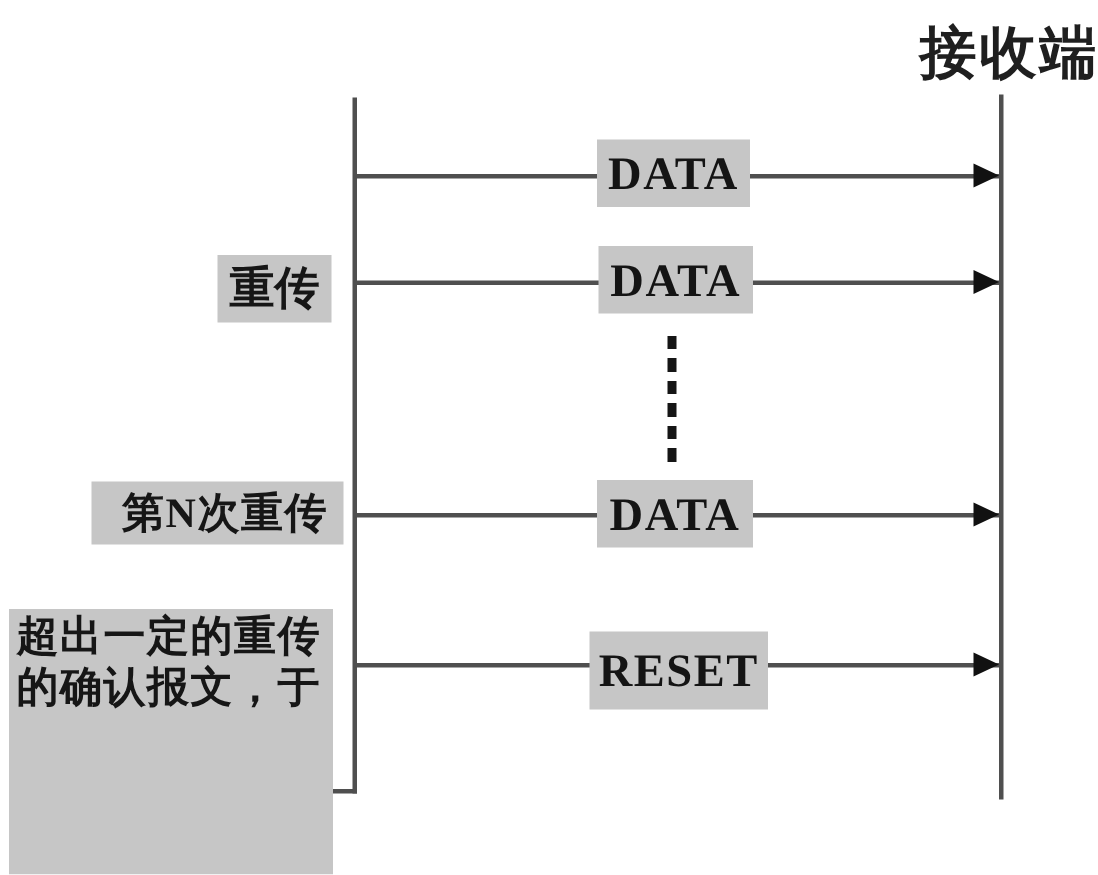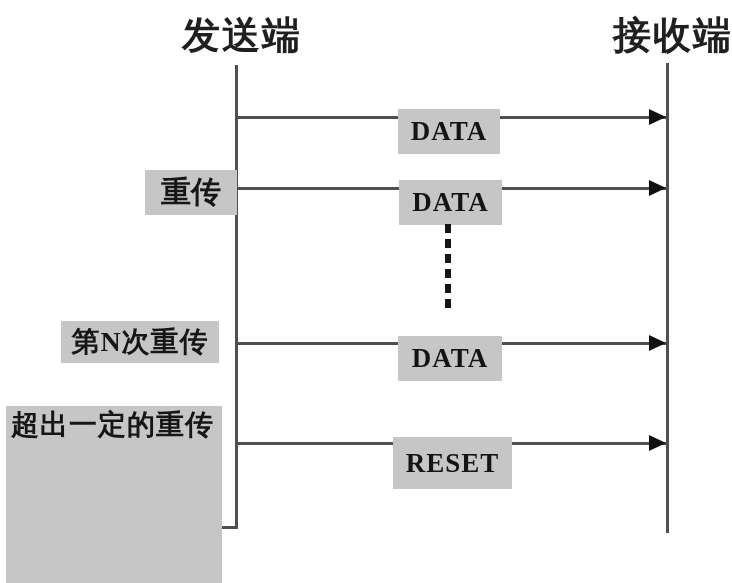"发送端" div.endpoint { html: <div>发送端</div> -> none }
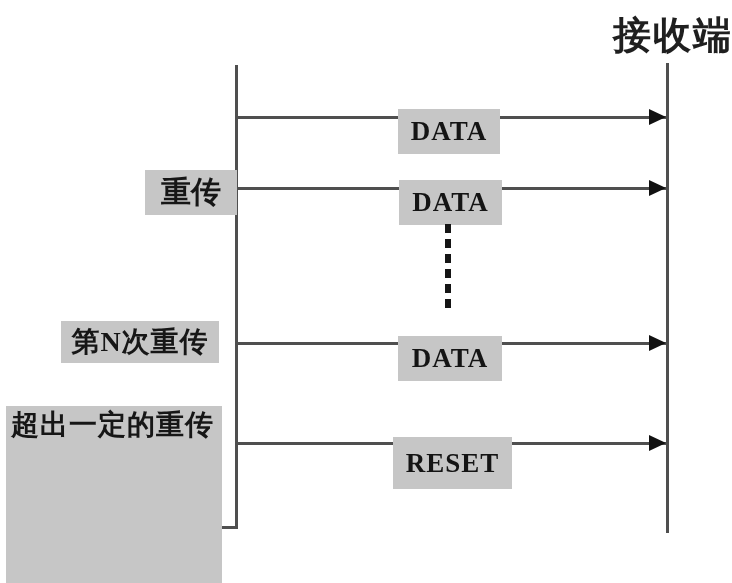"DATA" .msg-label { font-size: 27px -> 31px; margin-top: 16px -> none }
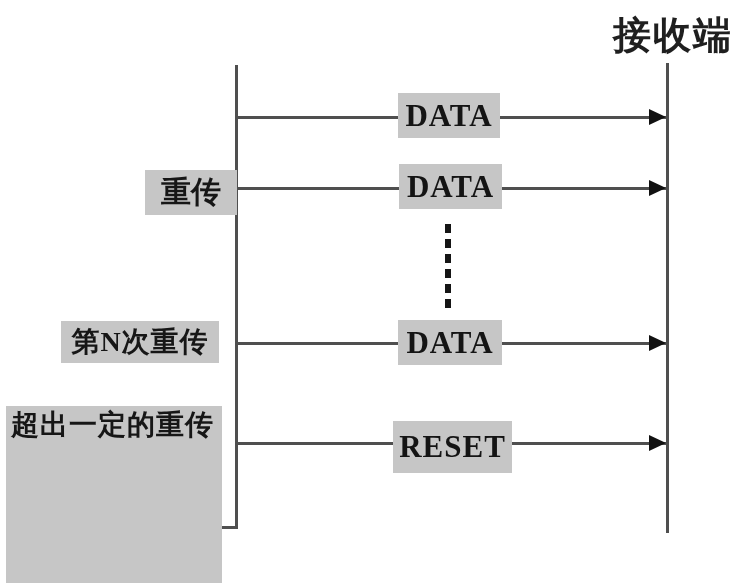"重传" .note.n1 { width: 92px -> 76px }
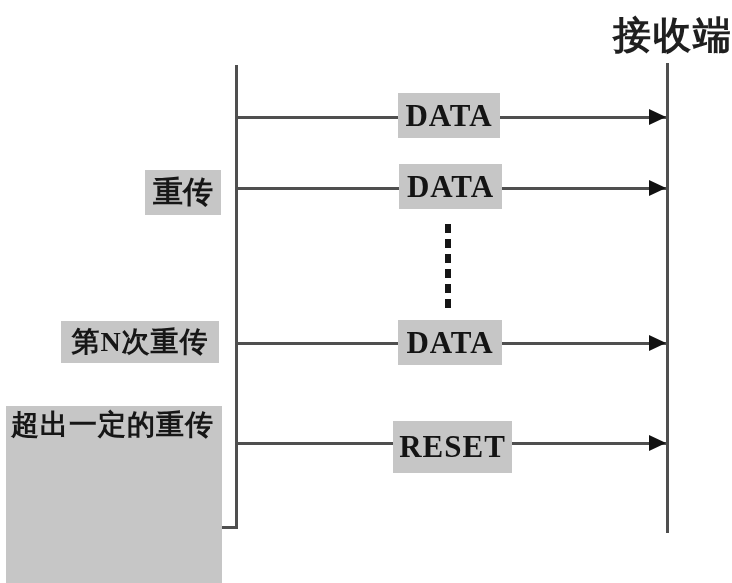"第N次重传" .note.n2 { padding-left: none -> 10px }
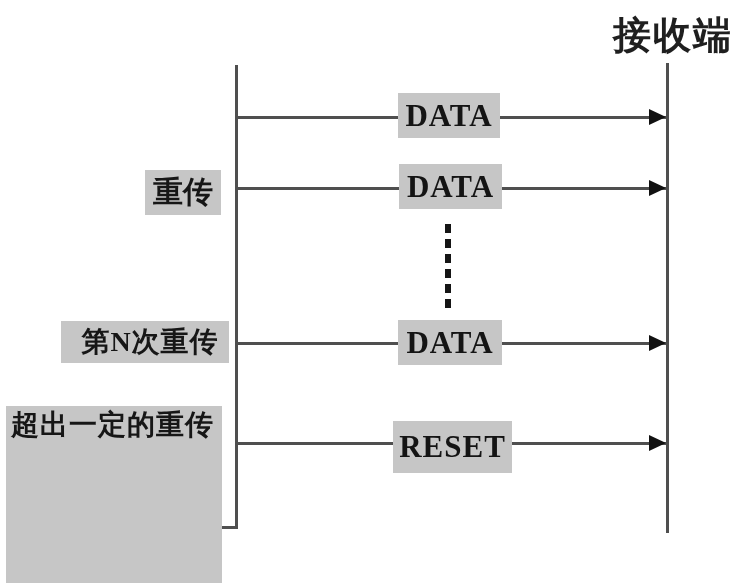"的确认报文，于" div { html: none -> <div>的确认报文，于</div> }
